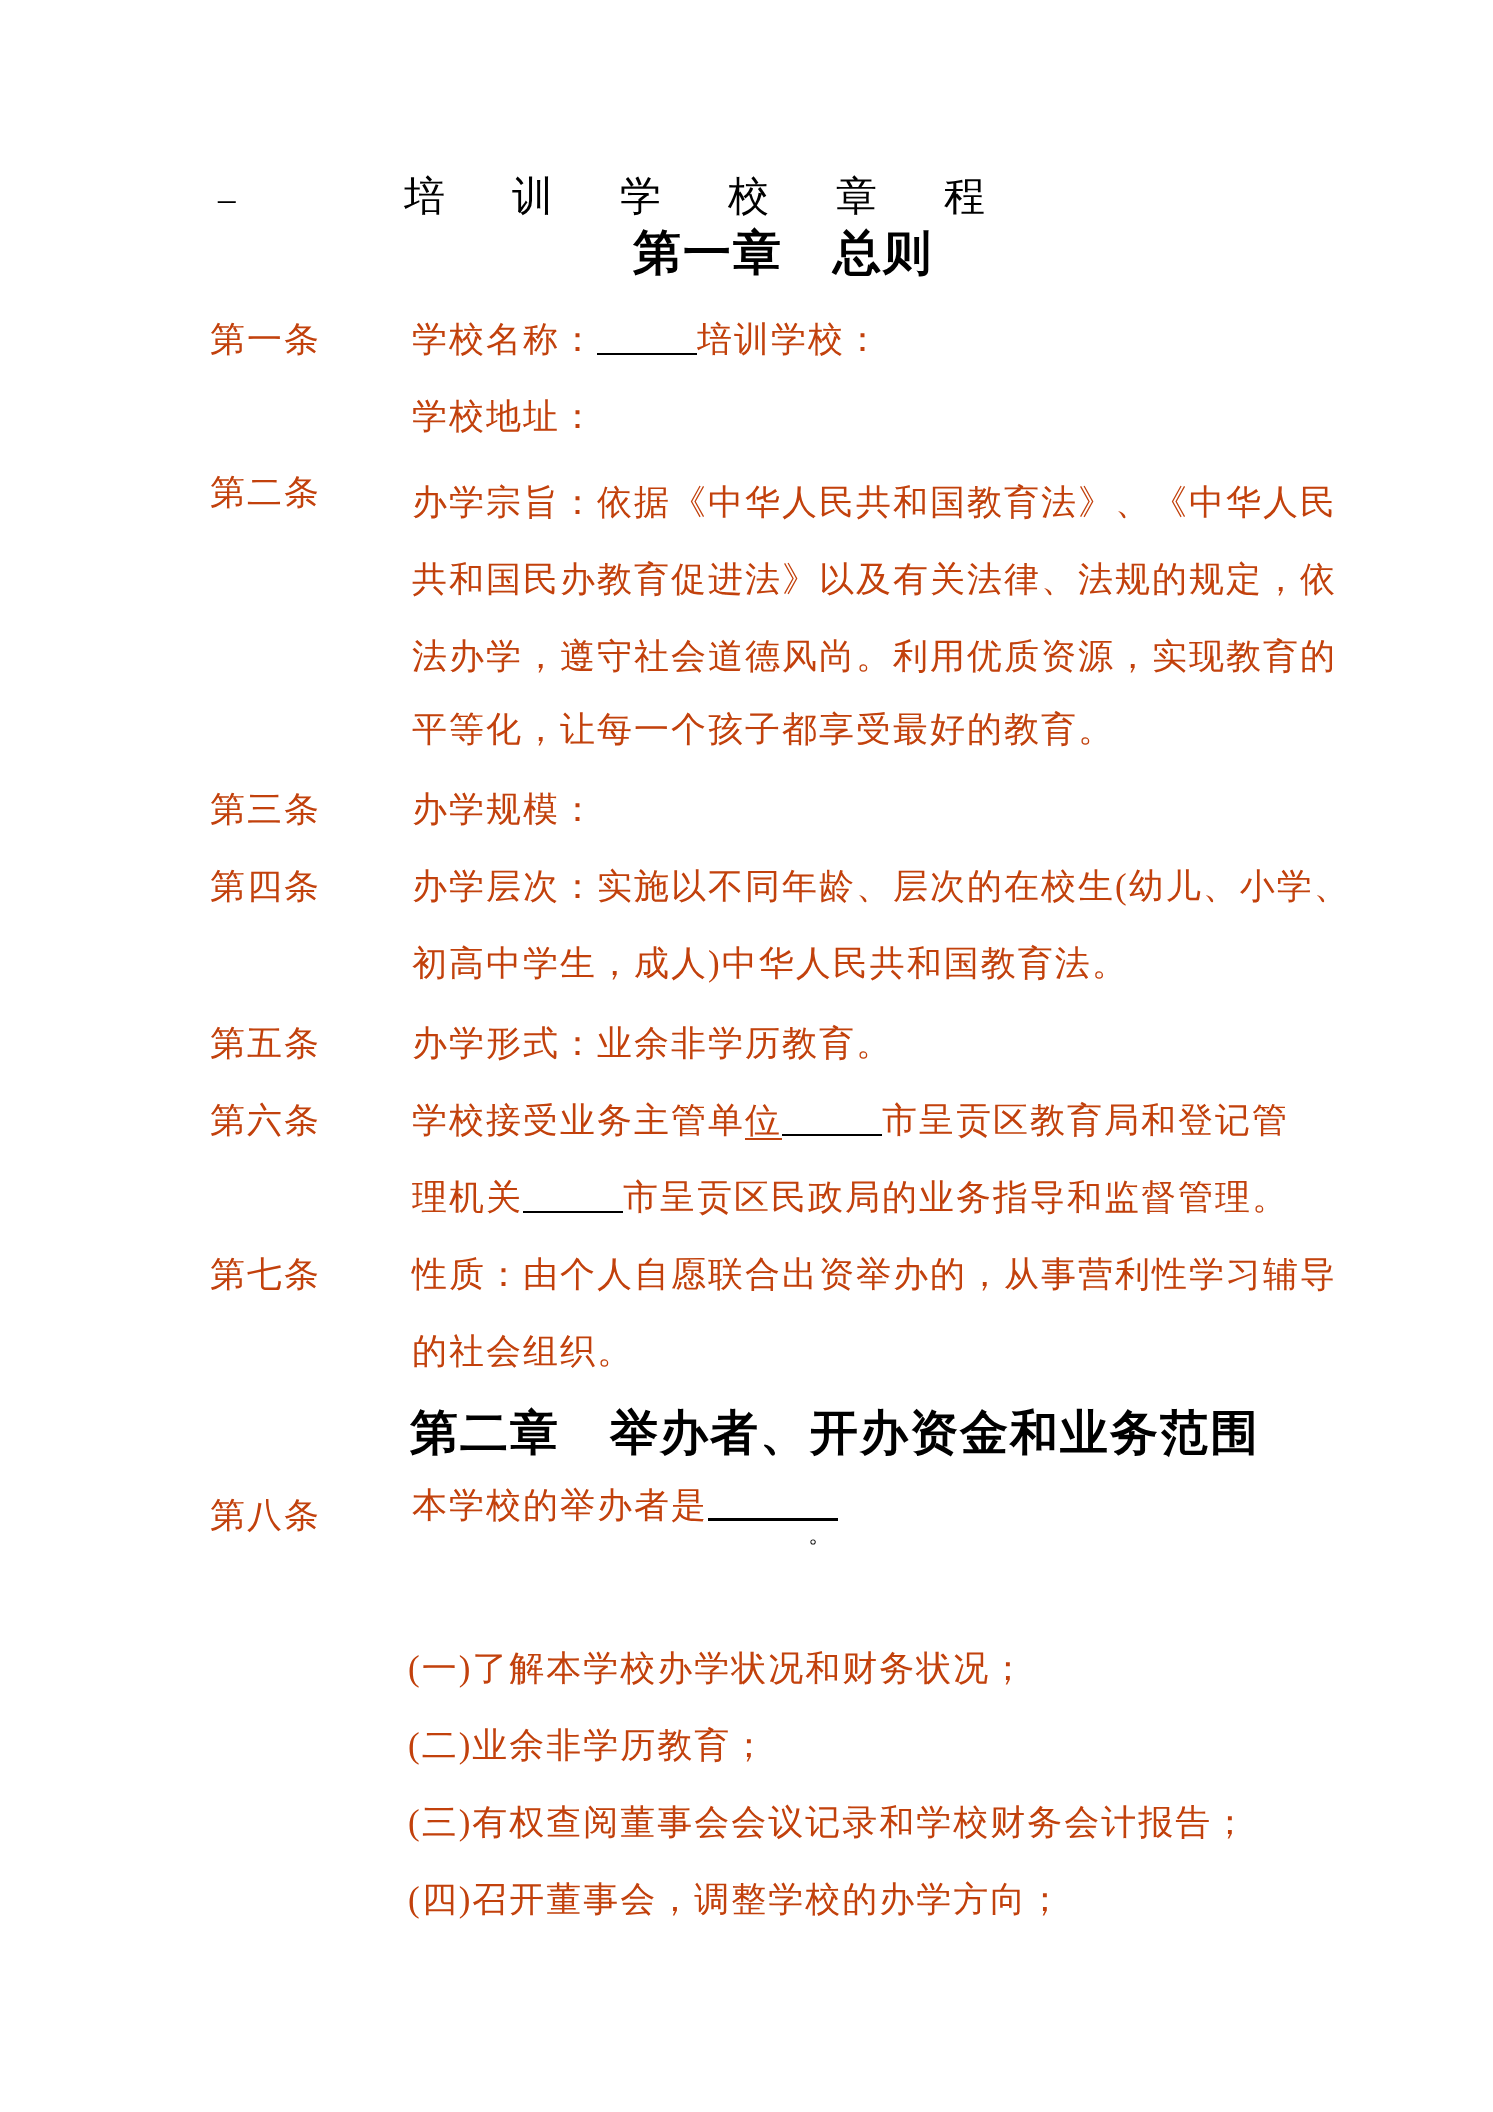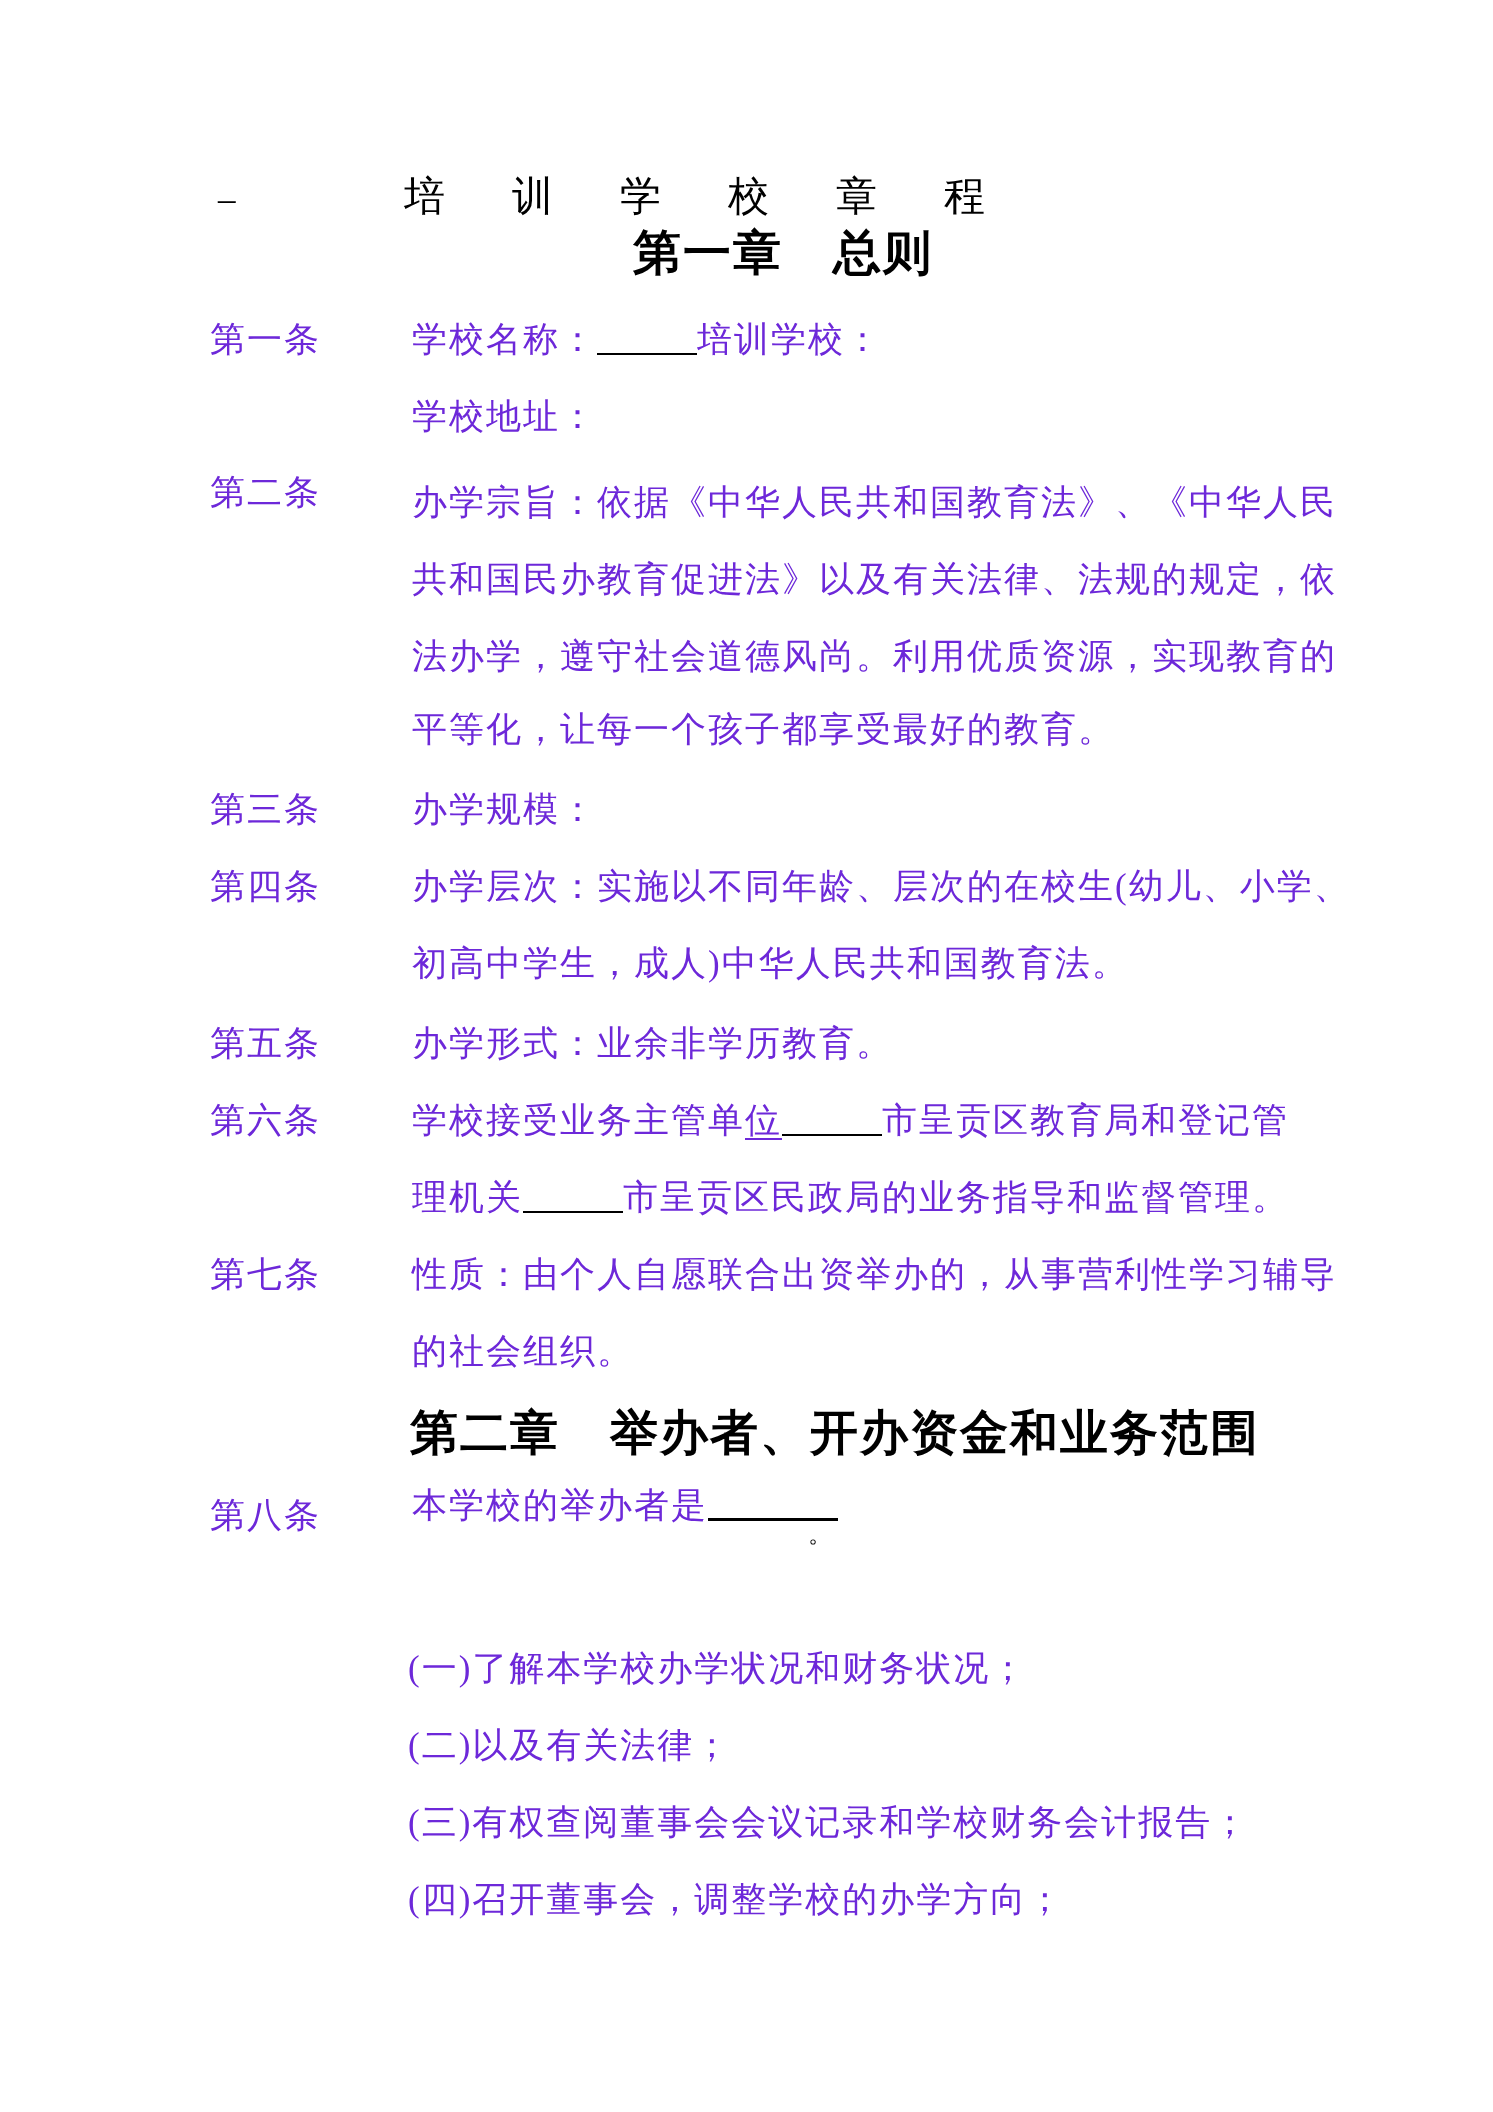"第一条" .line { color: #6d28d9 -> #c2410c }
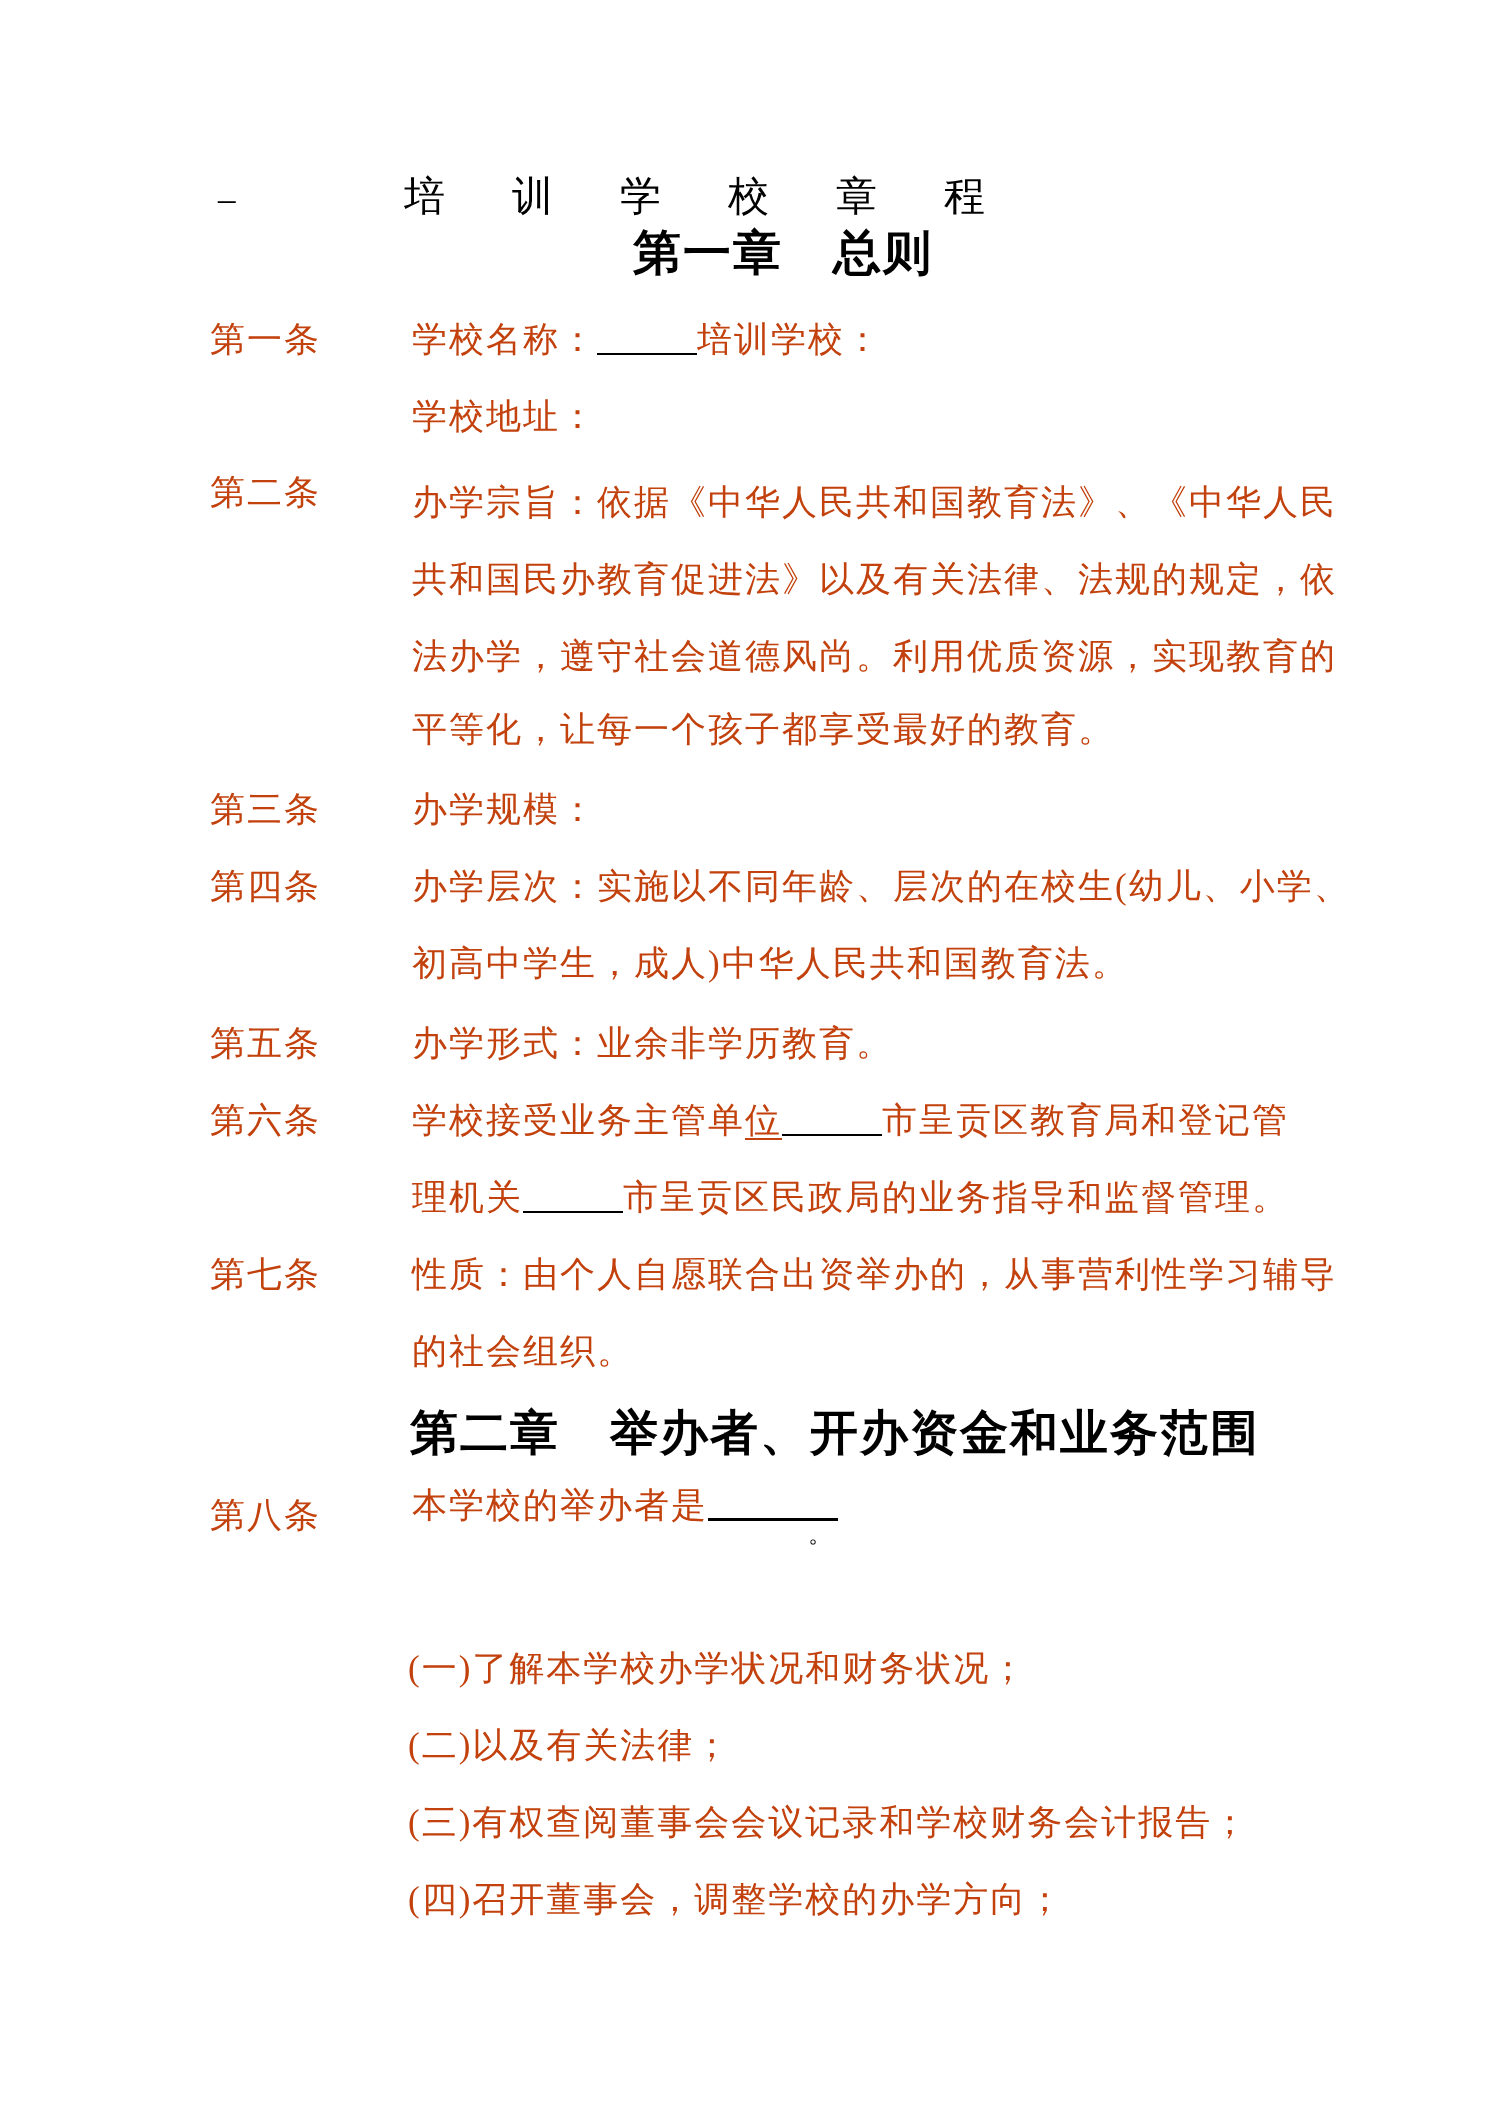"(二)以及有关法律；" div.line { text: 以及有关法律 -> 业余非学历教育 }
